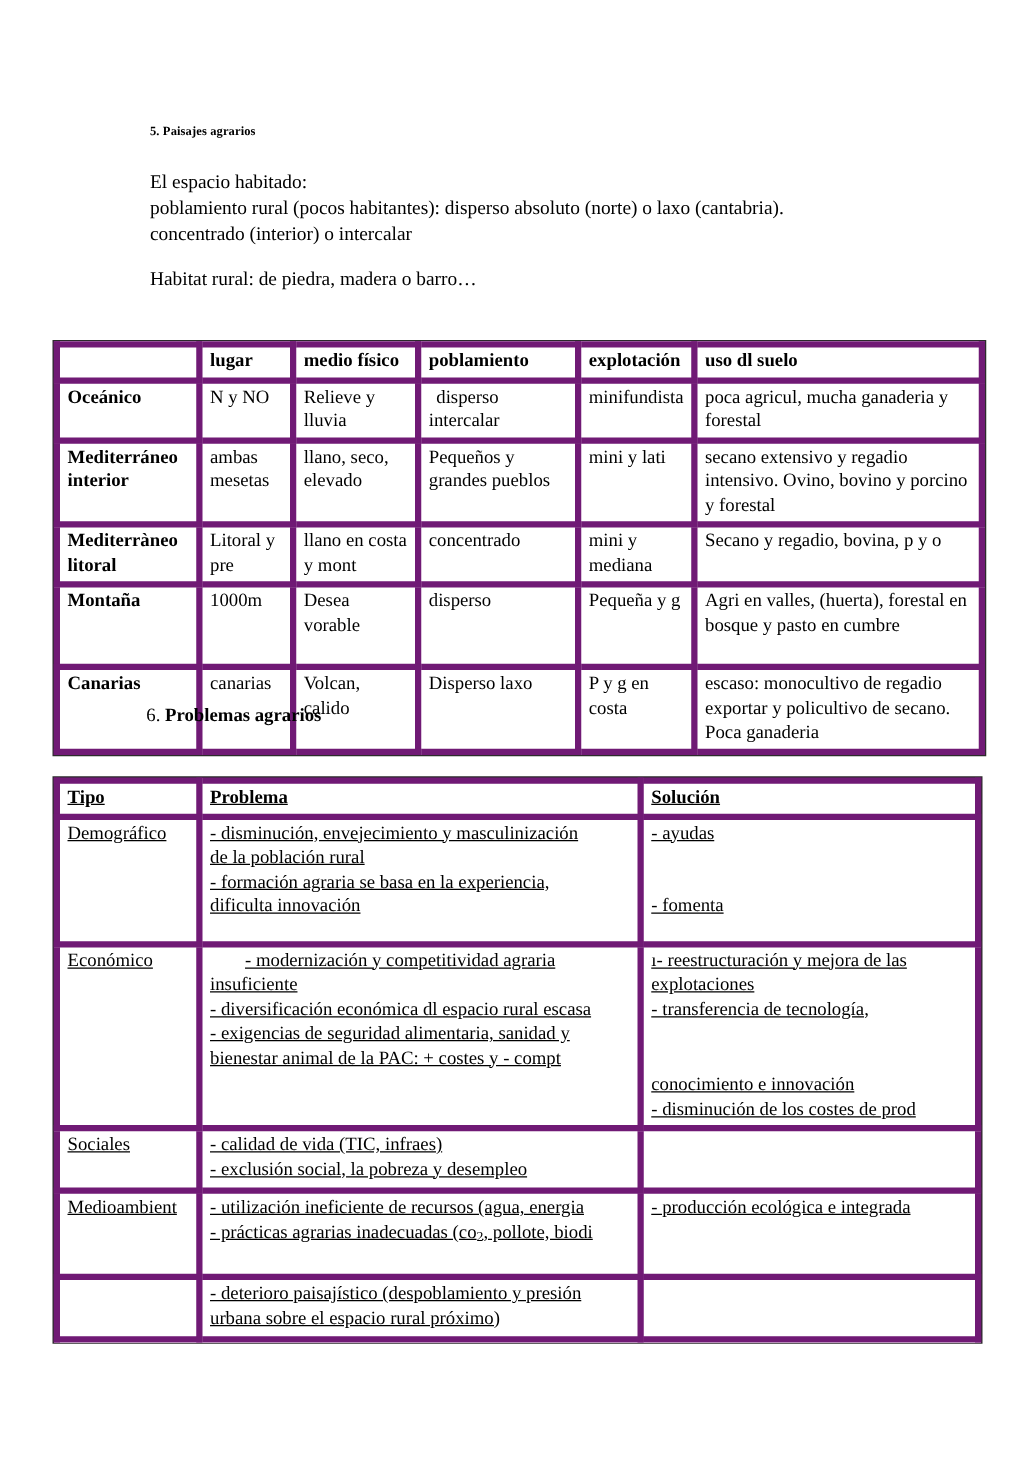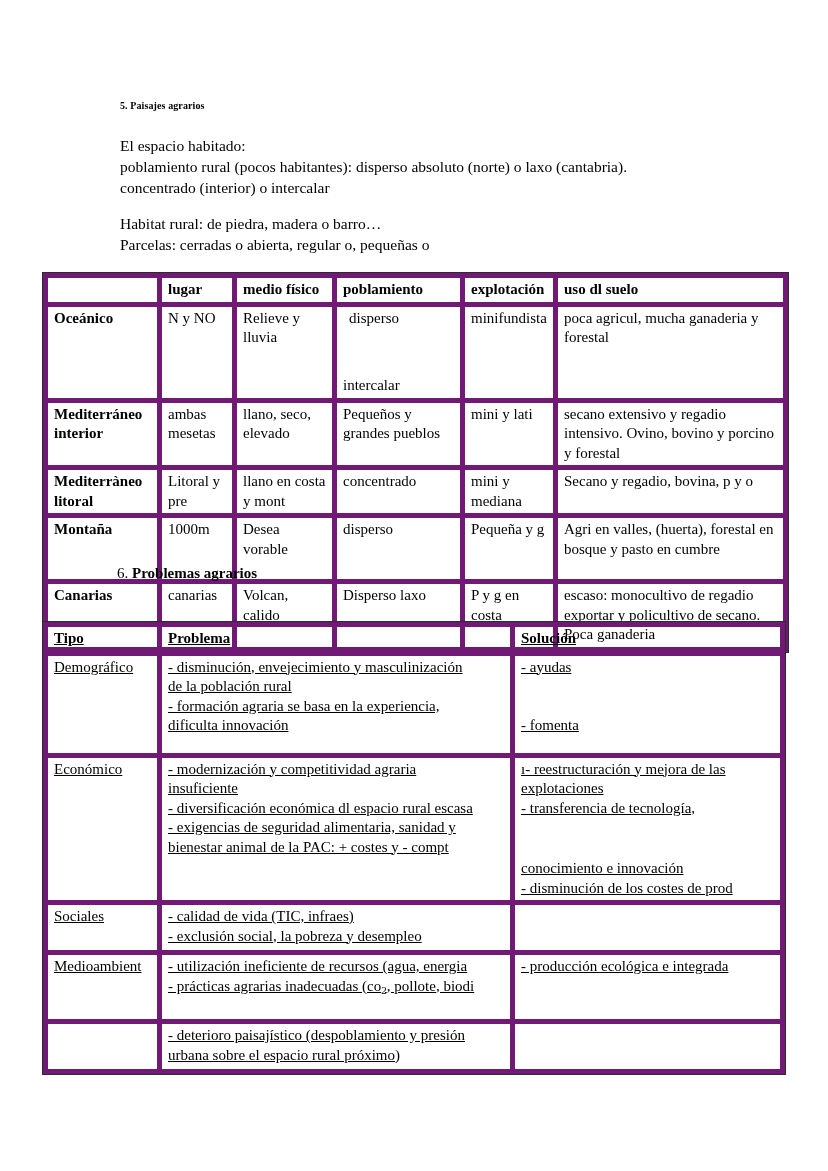"Parcelas: cerradas o abierta, regular" div { html: <div>Parcelas: cerradas o abierta, regular o, pequeñas o</div> -> none }
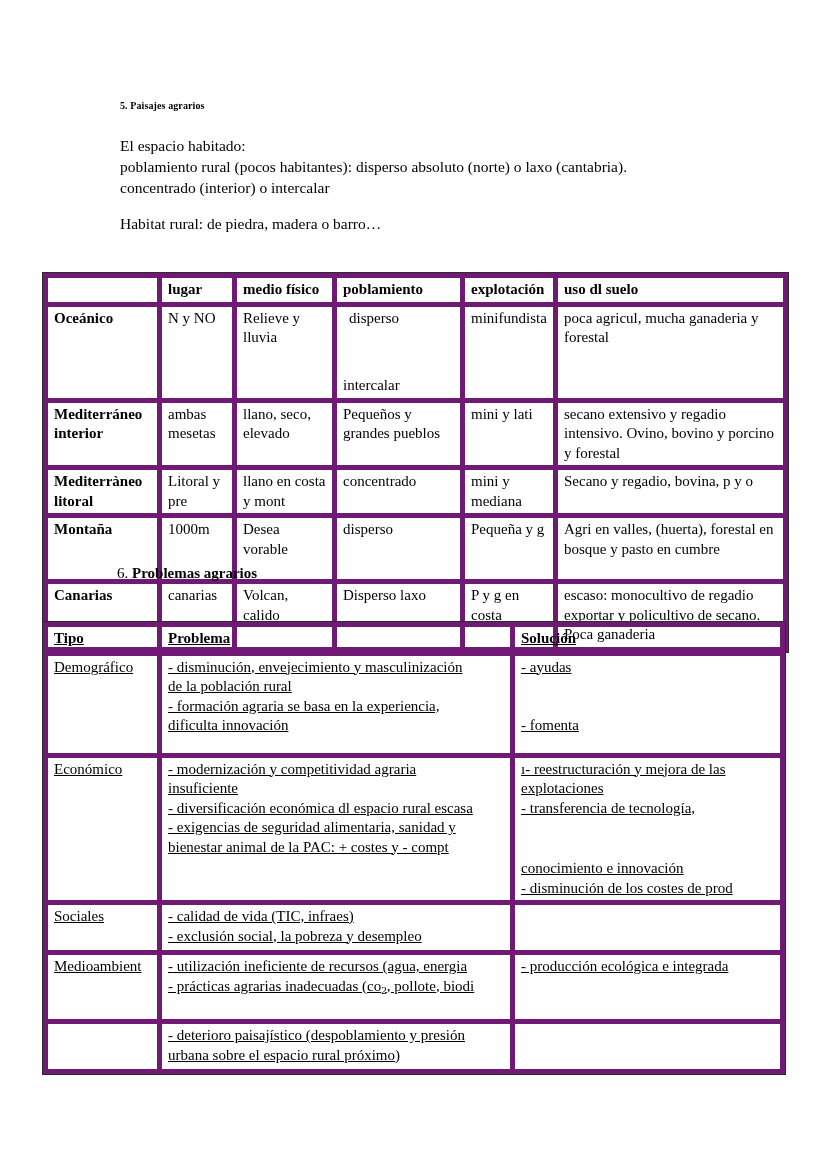"intercalar" span { margin-top: 48px -> none }
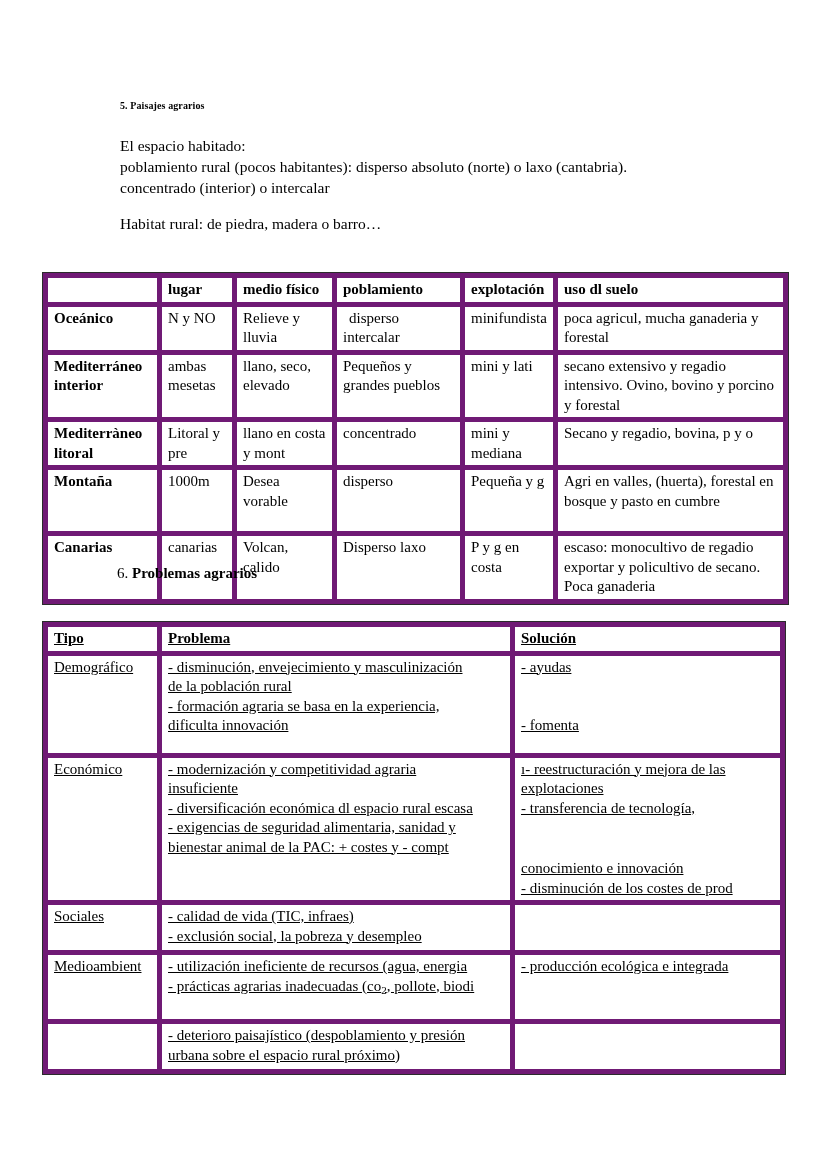"- modernización y competitividad agraria" span { margin-left: none -> 28px }
